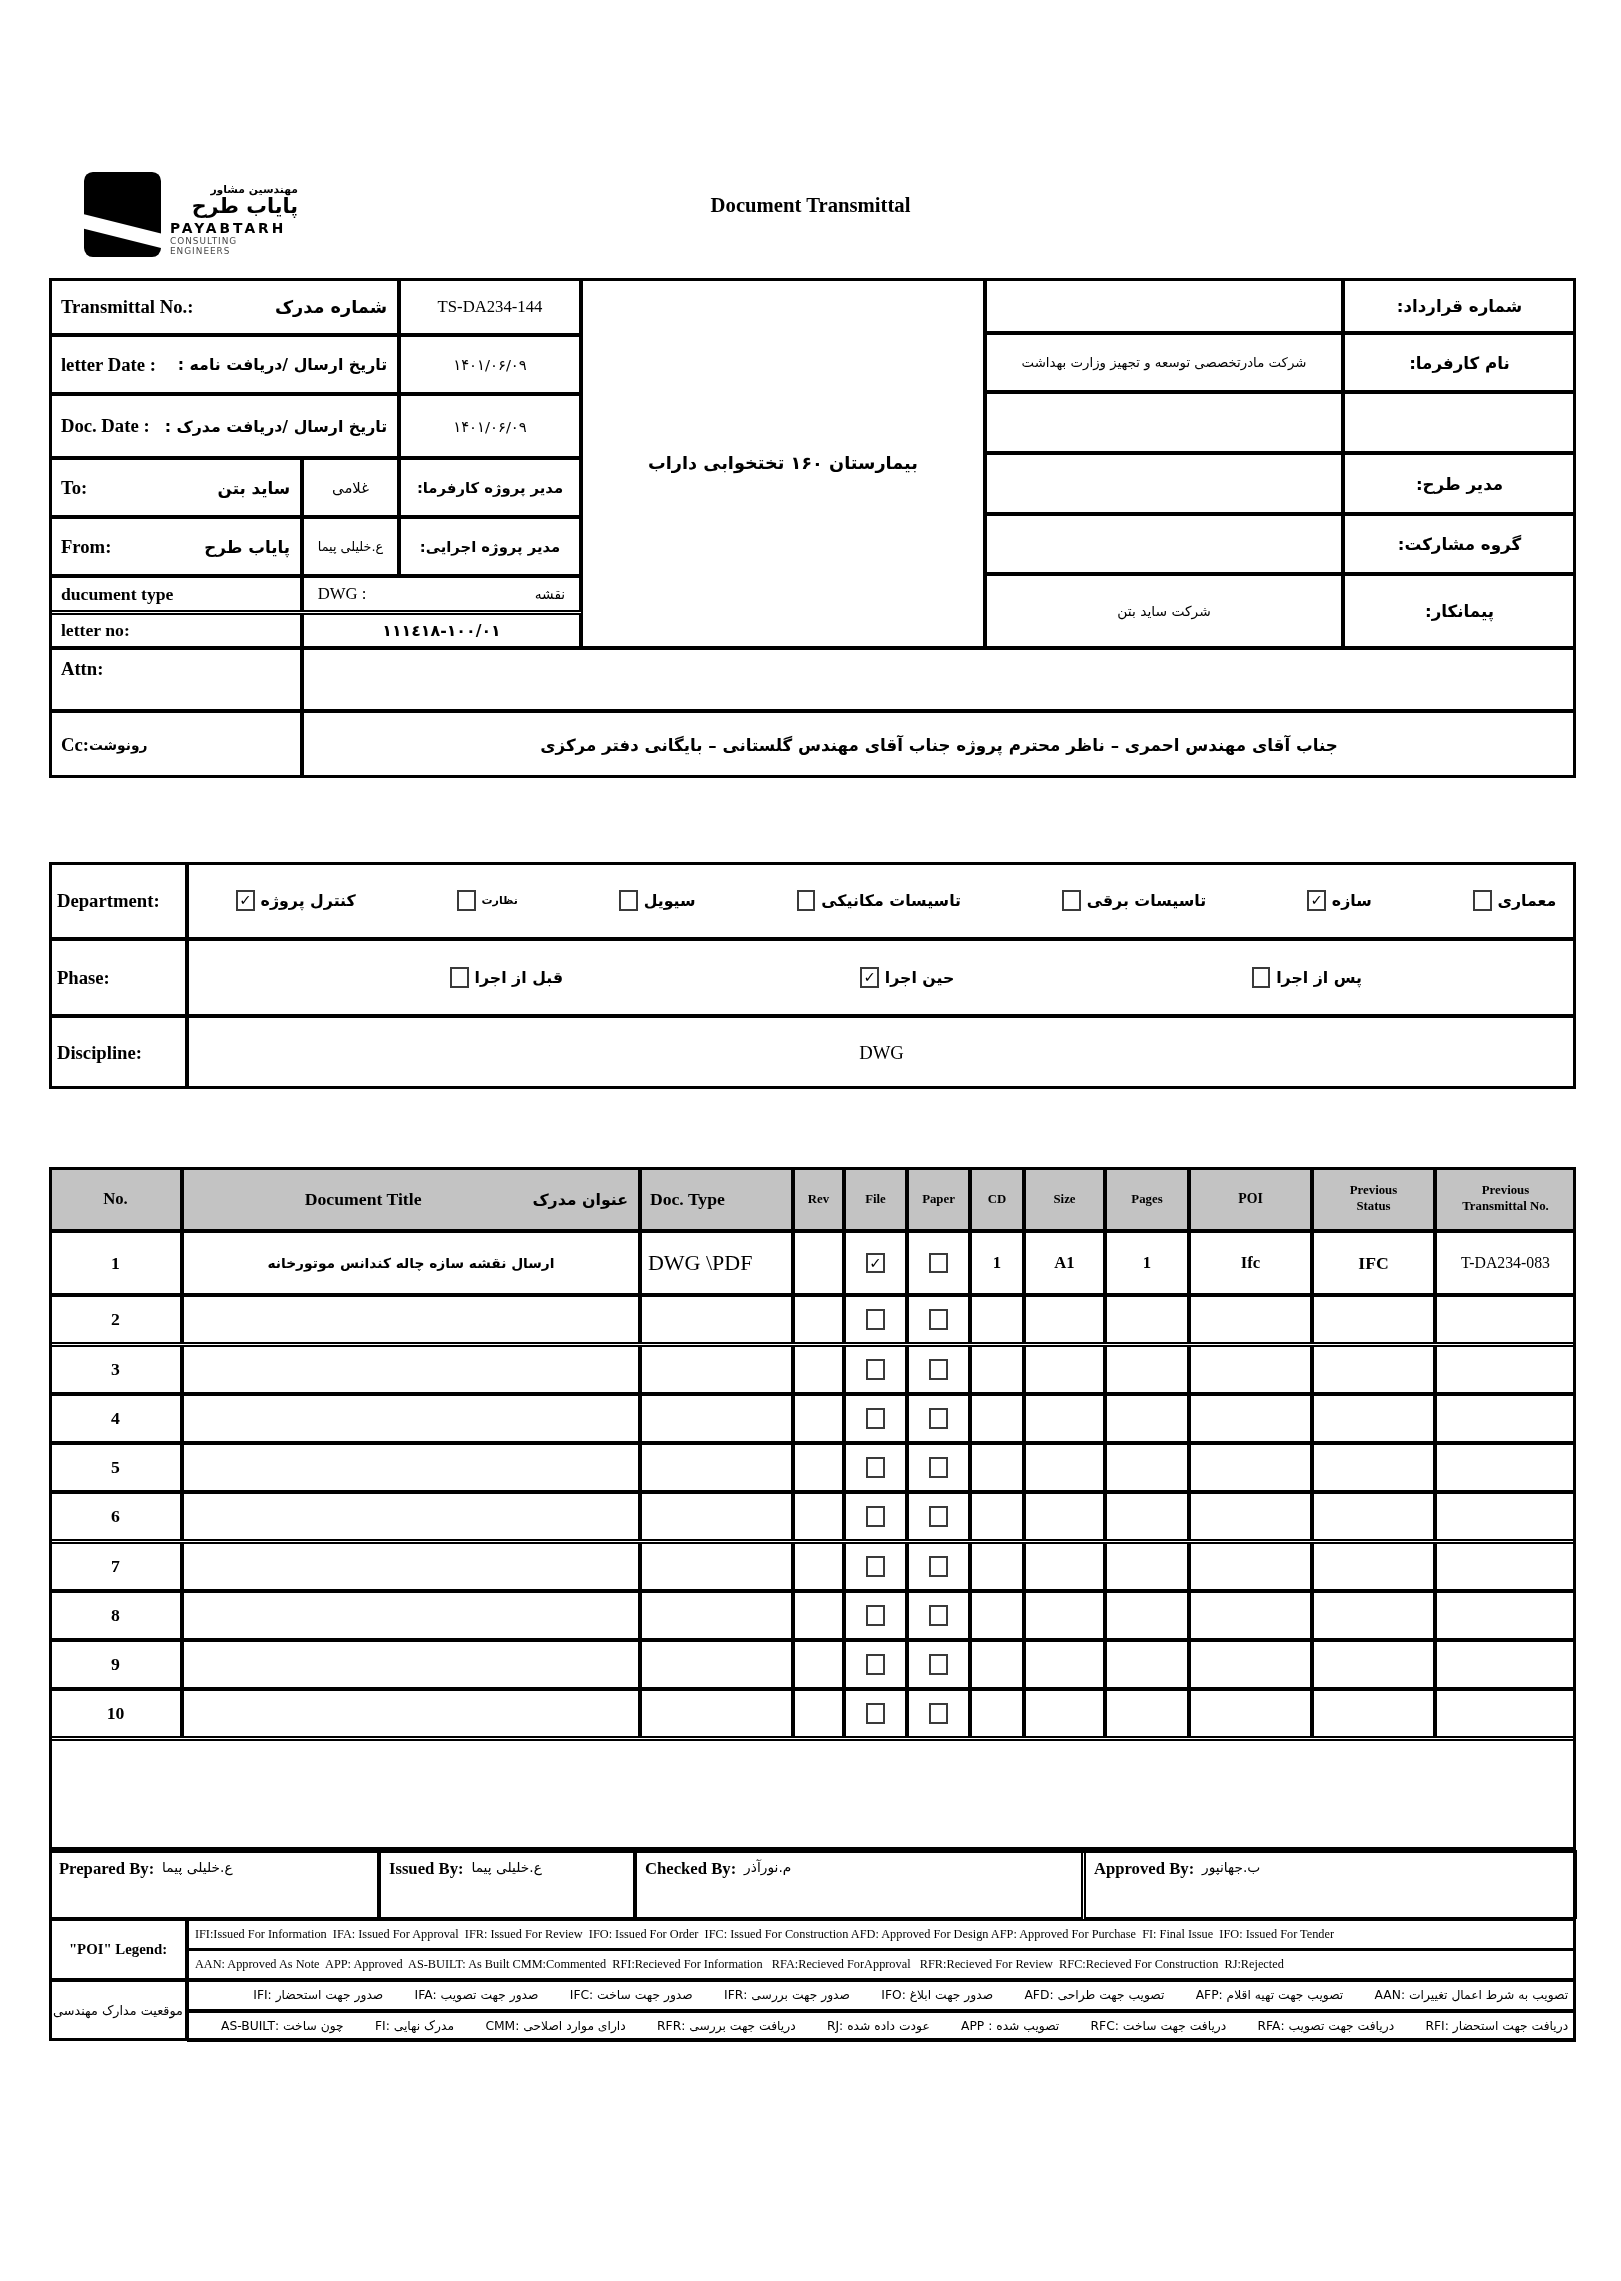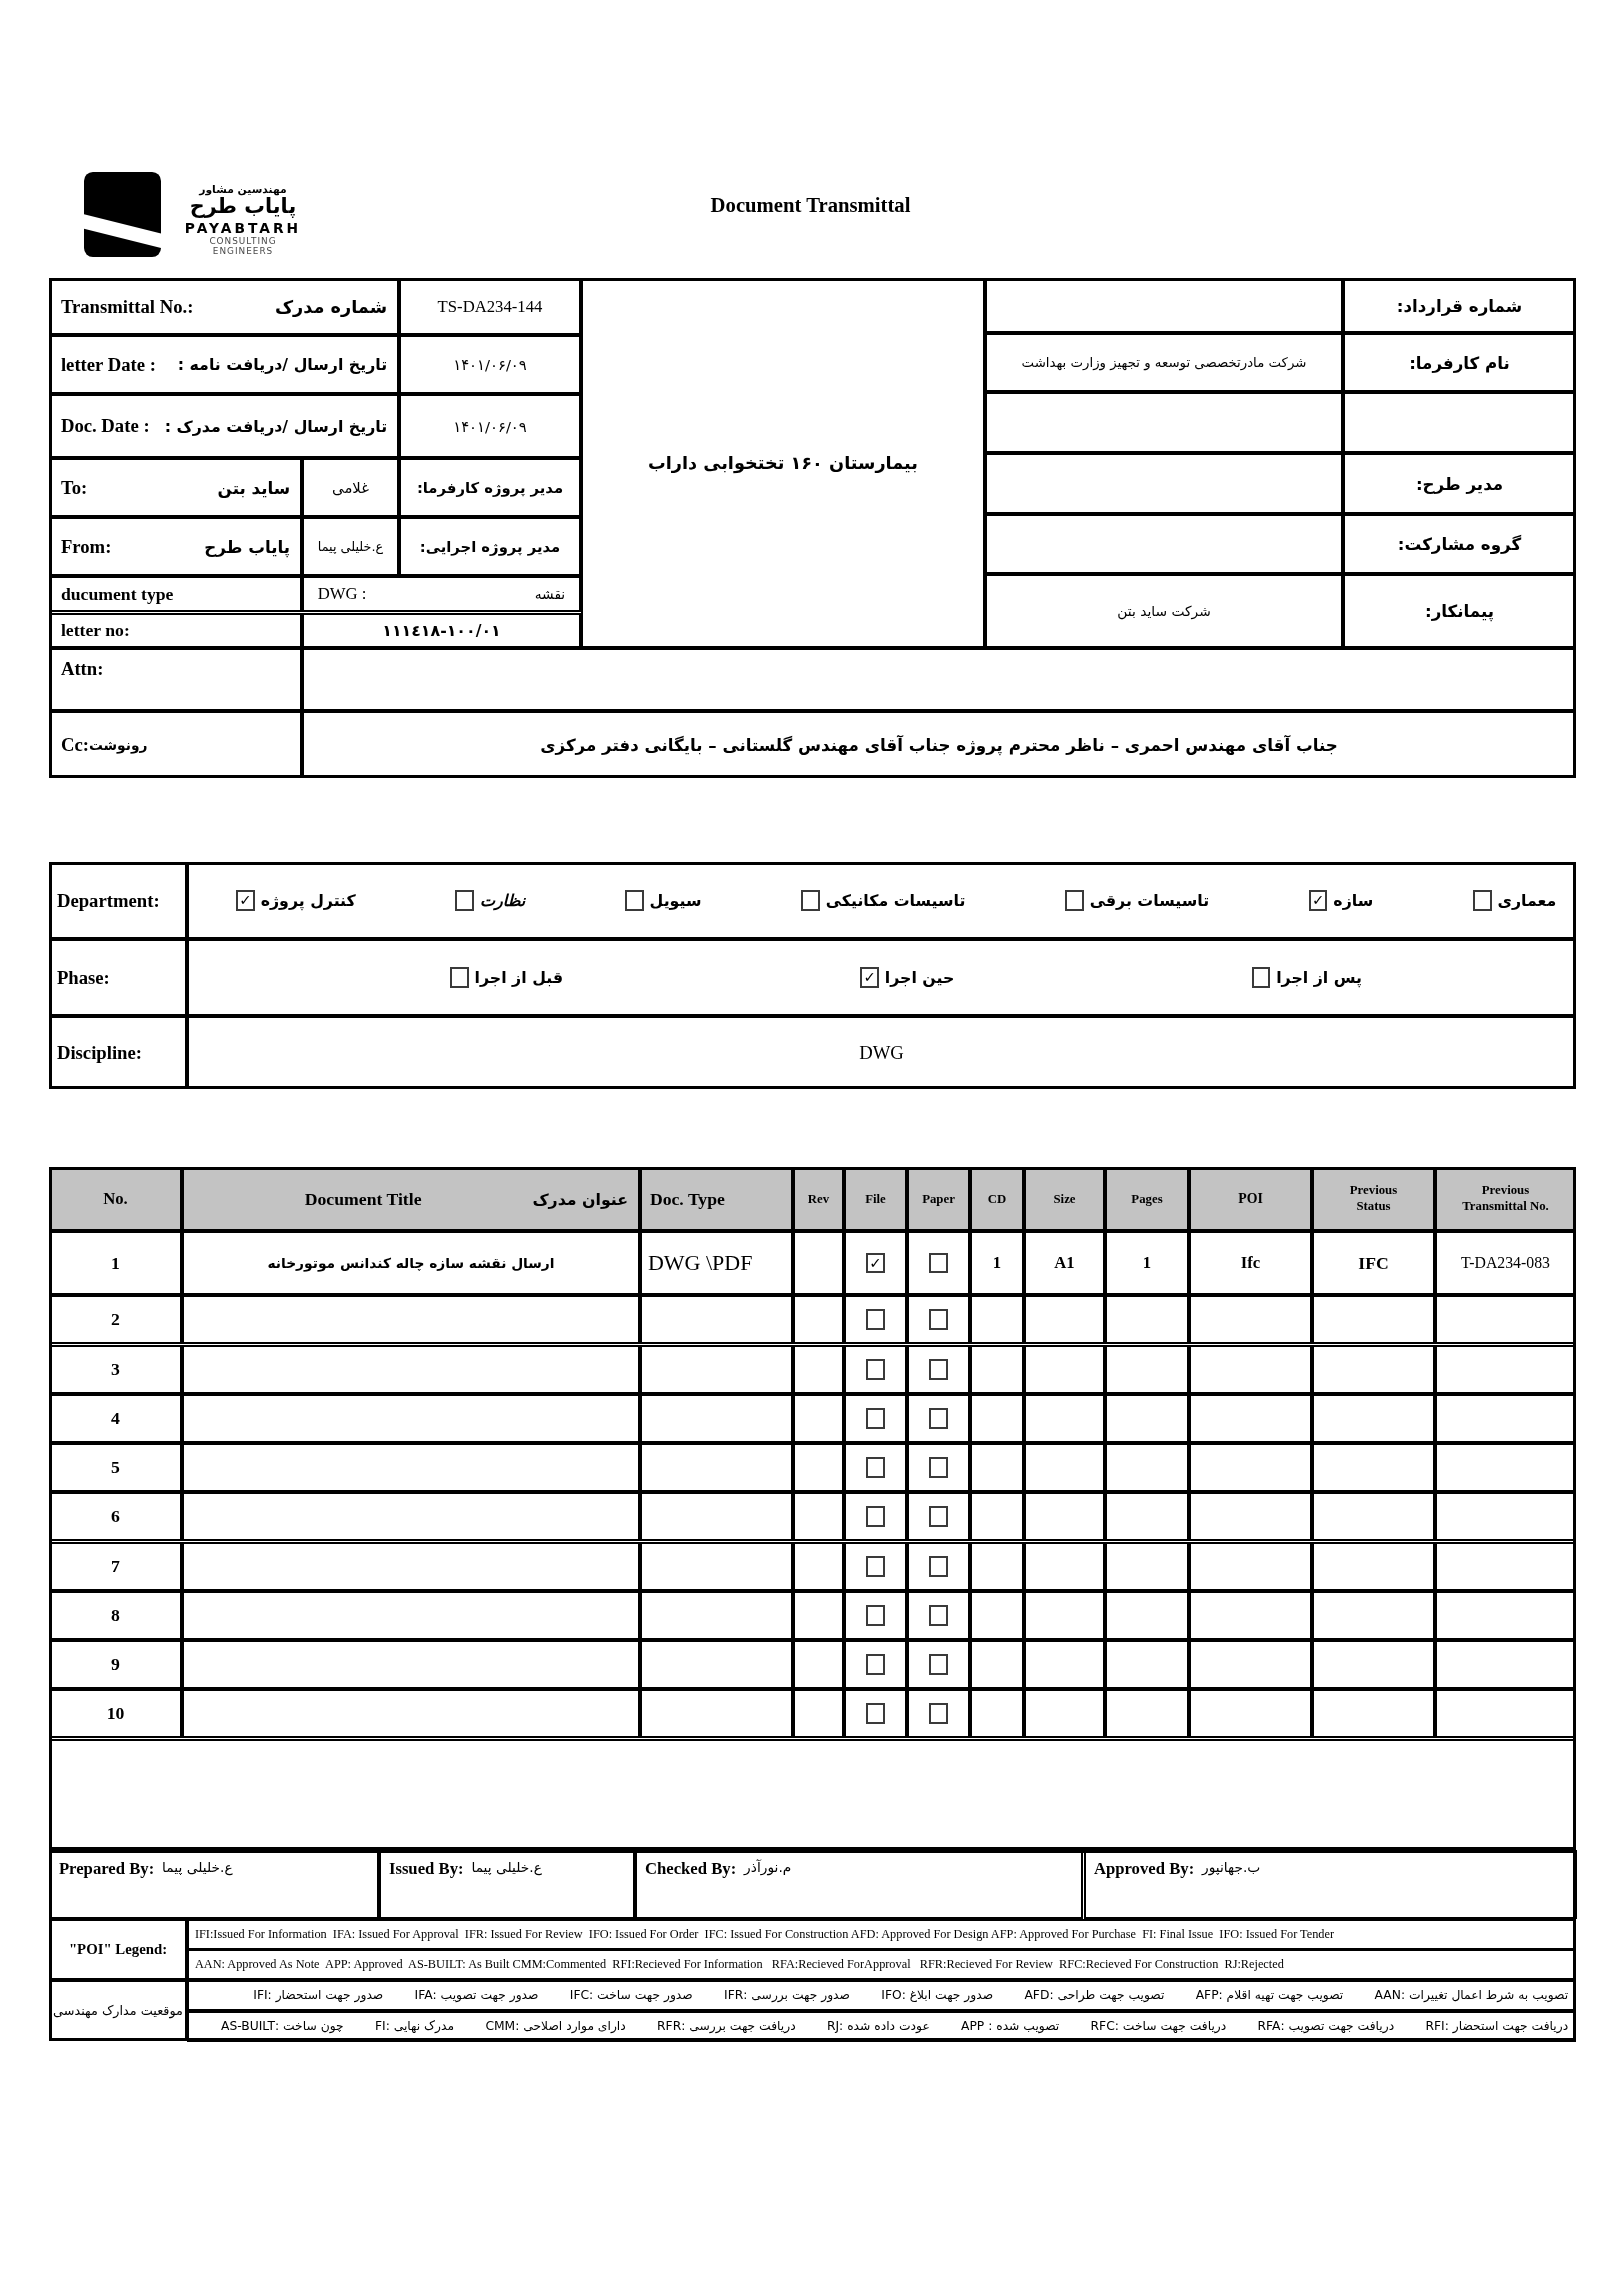"مهندسین مشاور" .logo-text { left: 179px -> 170px; text-align: center -> none }
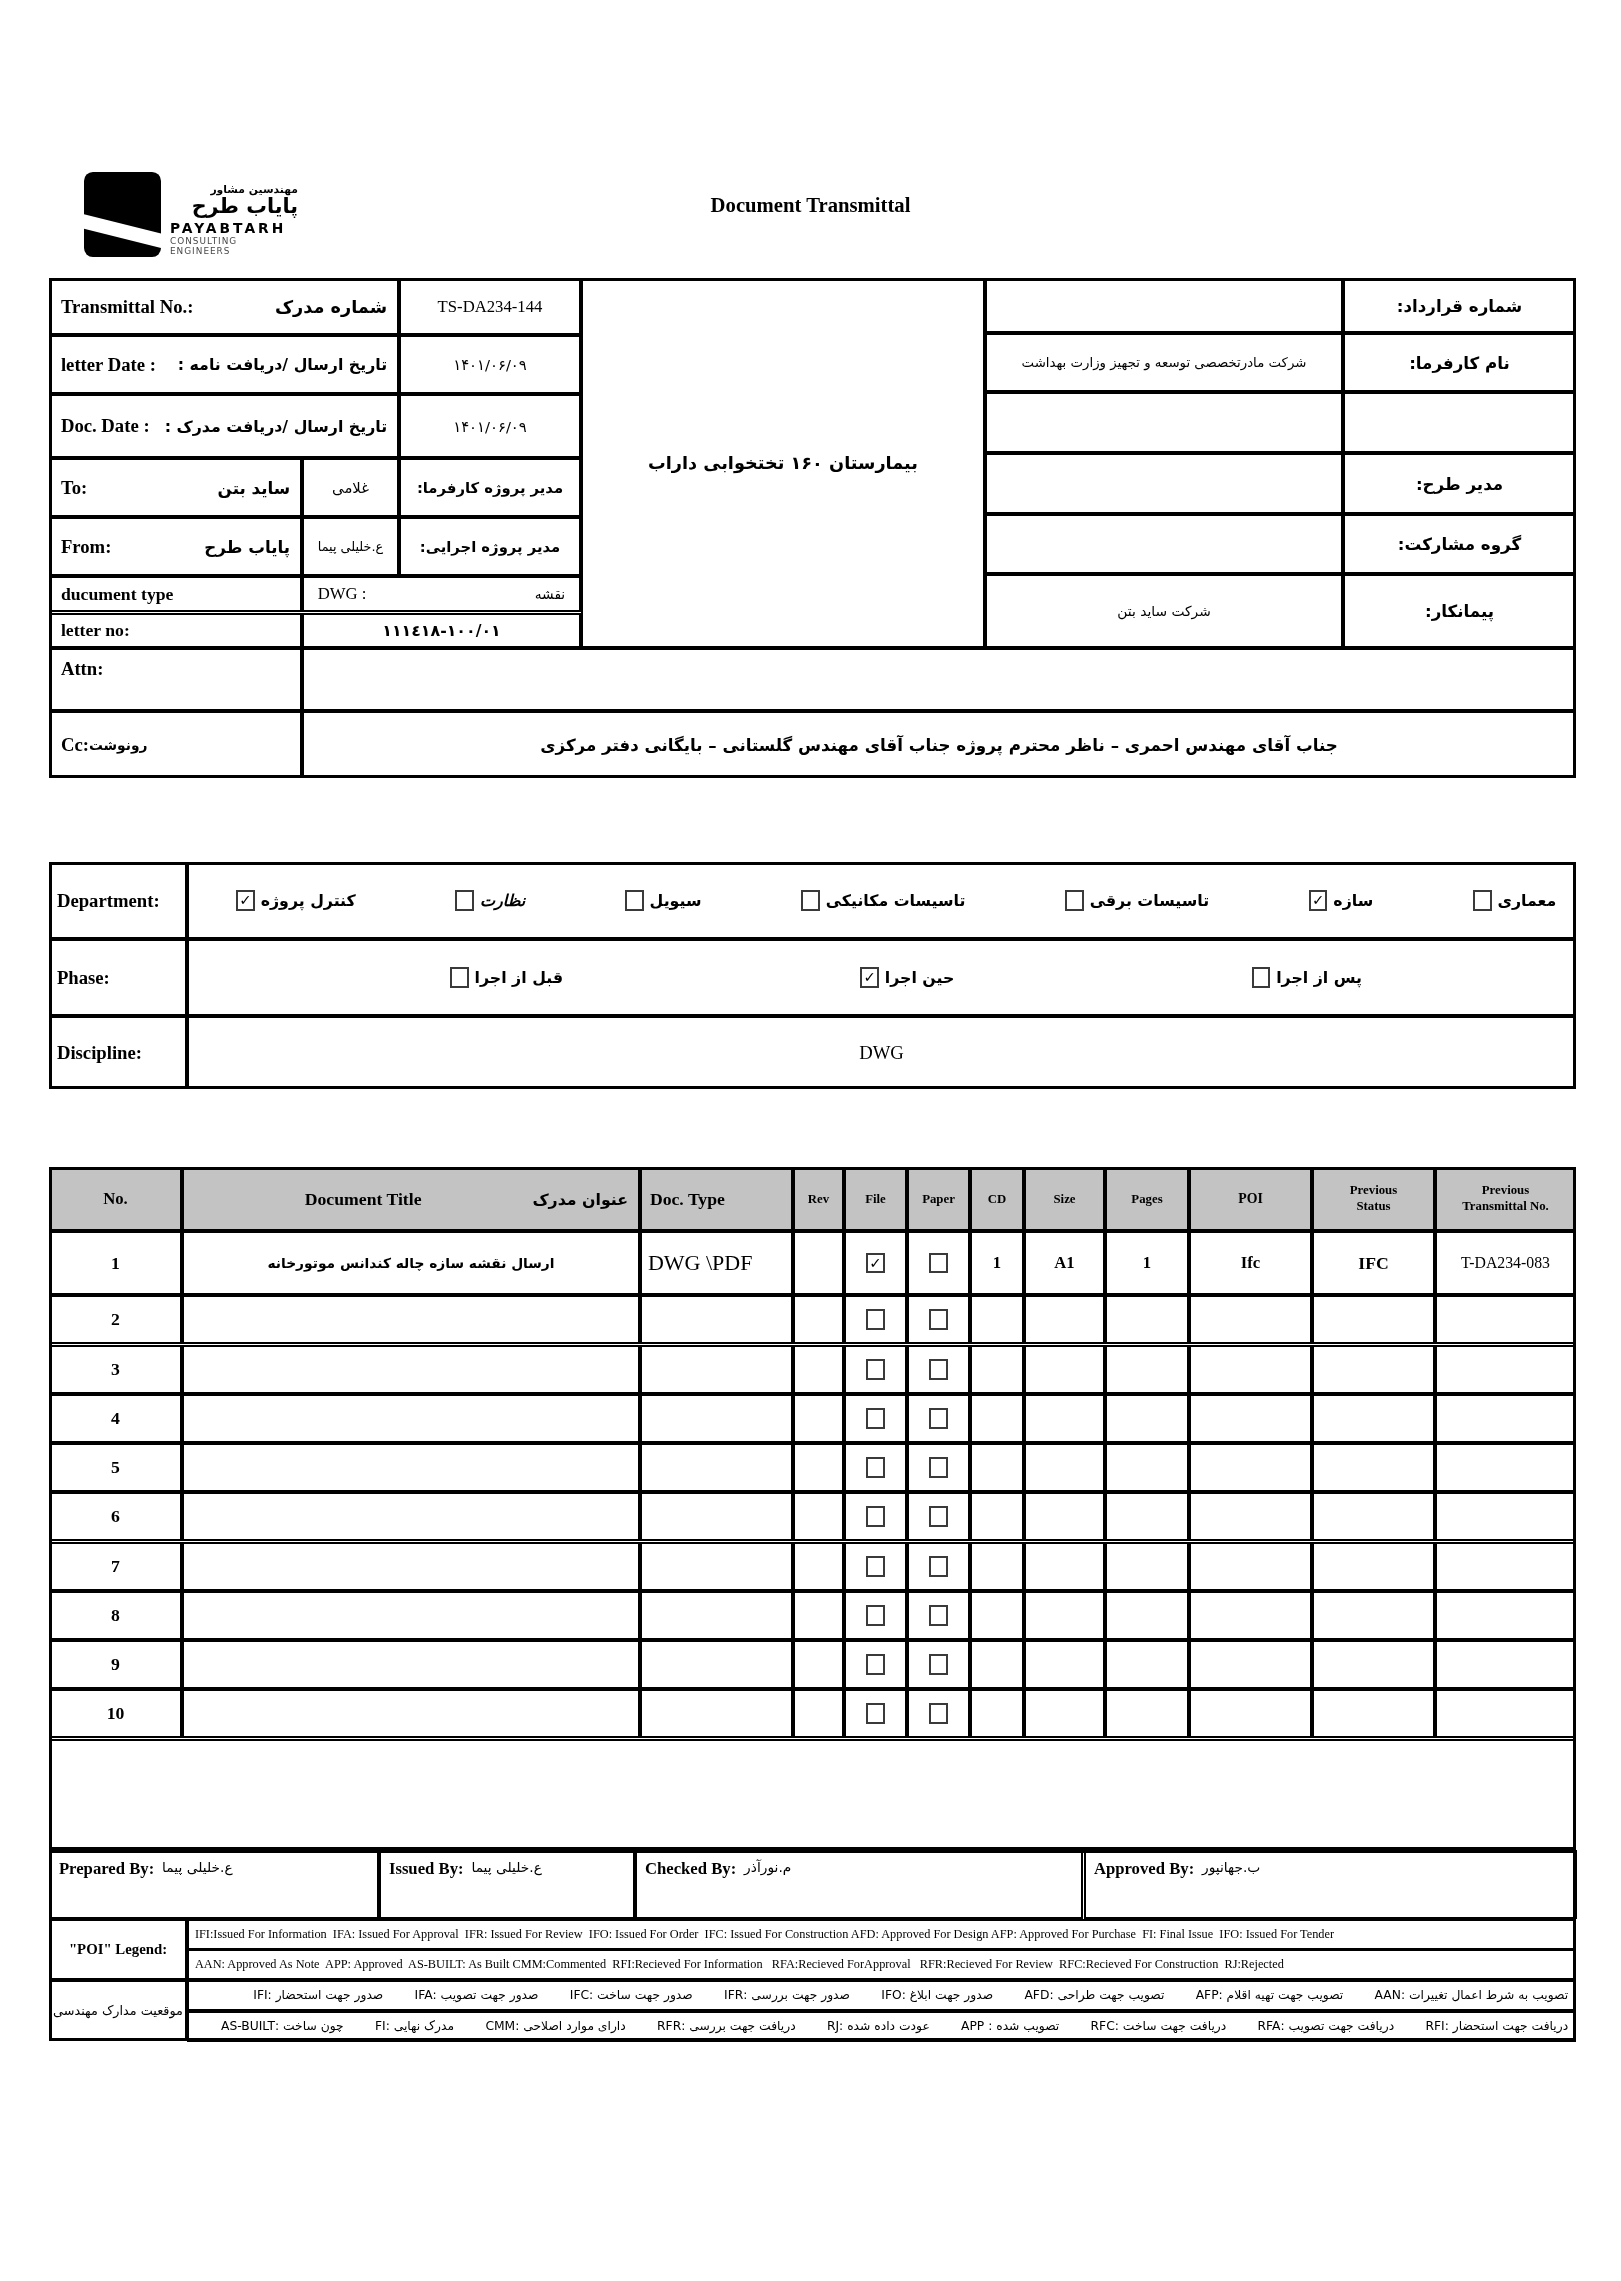"نظارت" span.fa { font-size: 16px -> 11px; font-style: italic -> none }
